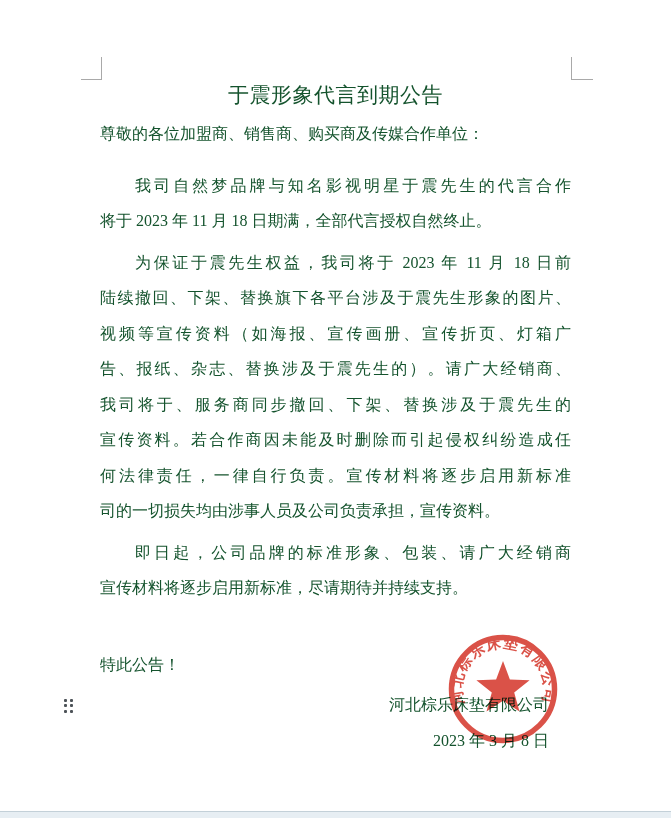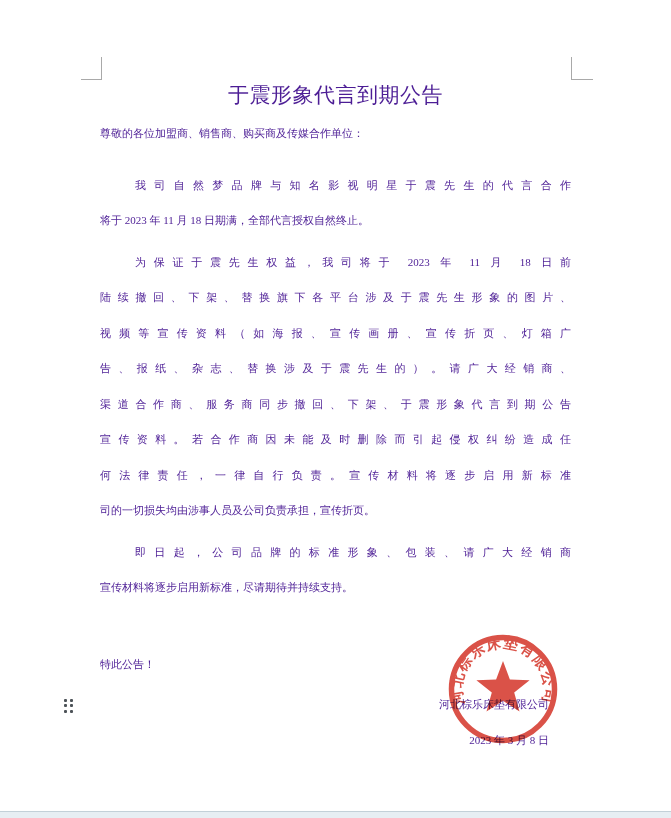"于震形象代言到期公告" .doc { color: #4c1d95 -> #14532d }
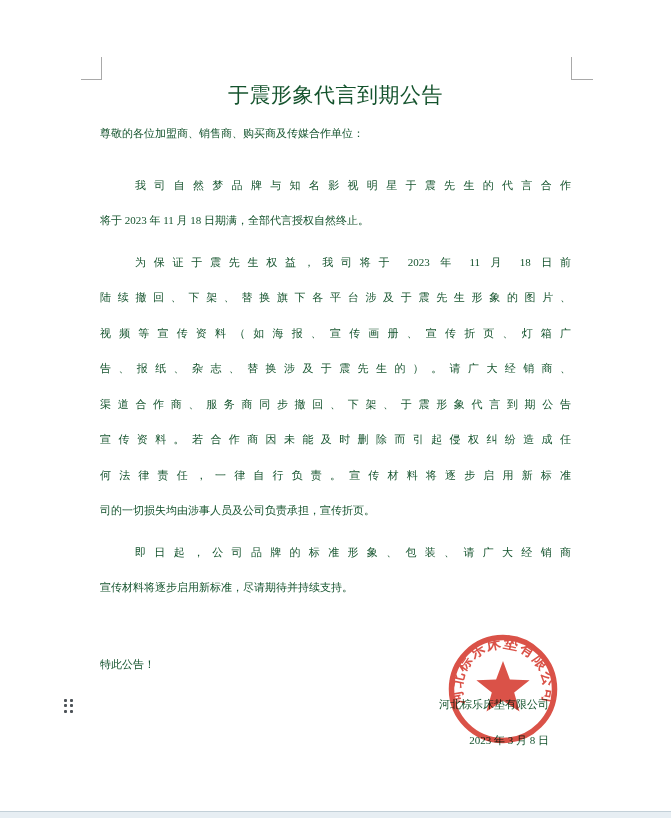"尊敬的各位加盟商、销售商、购买商及传媒合作单位：" .ln { font-size: 11px -> 16px }
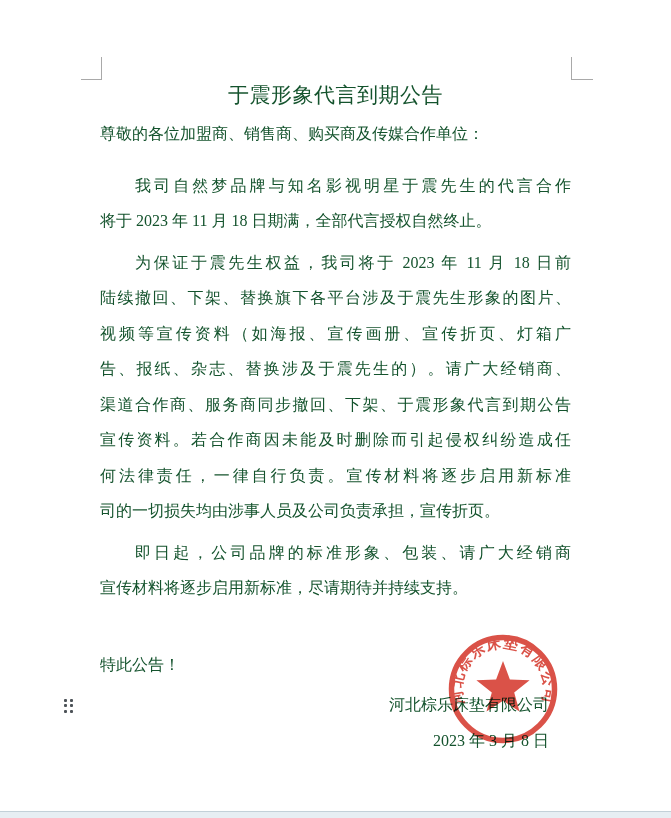"渠道合作商、服务商同步撤回、下架、于震形象代言到期公告" div.ln { text: 渠道合作商、服务商同步撤回、下架、于震形象代言到期公告 -> 我司将于、服务商同步撤回、下架、替换涉及于震先生的 }
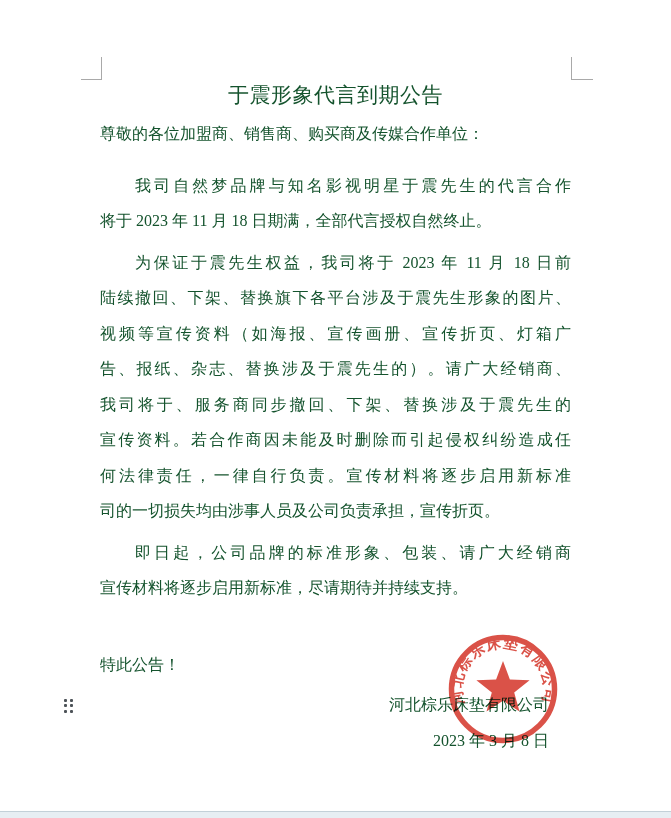"司的一切损失均由涉事人员及公司负责承担，宣传折页。" div.ln { text: 折页 -> 资料 }
